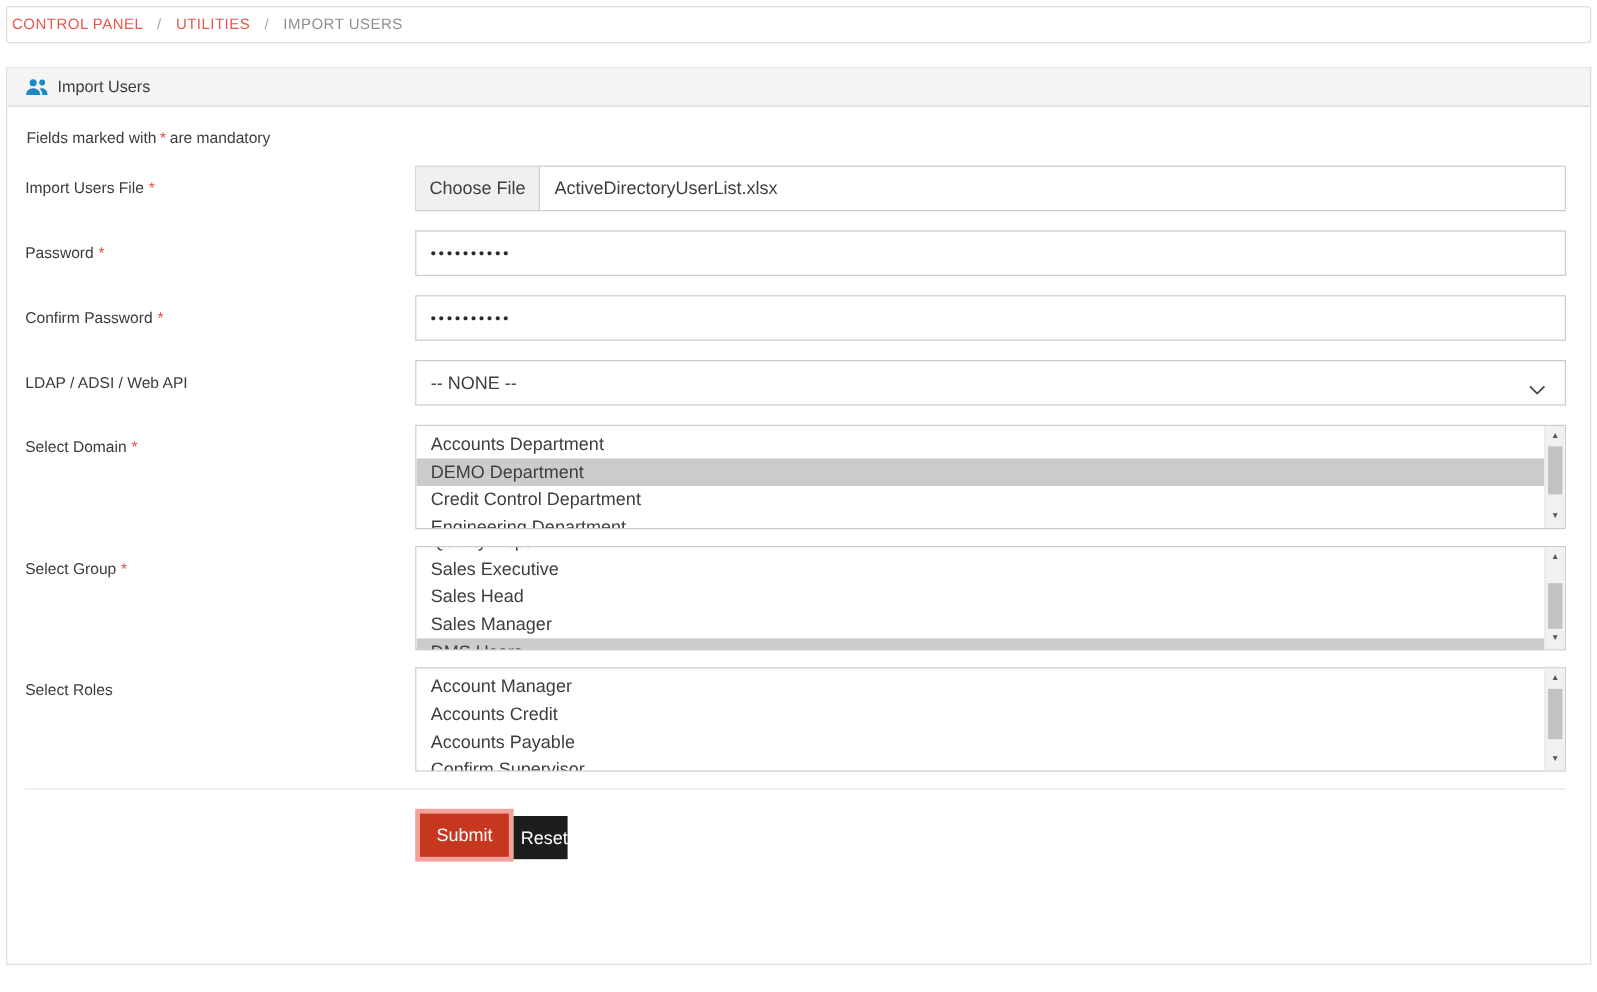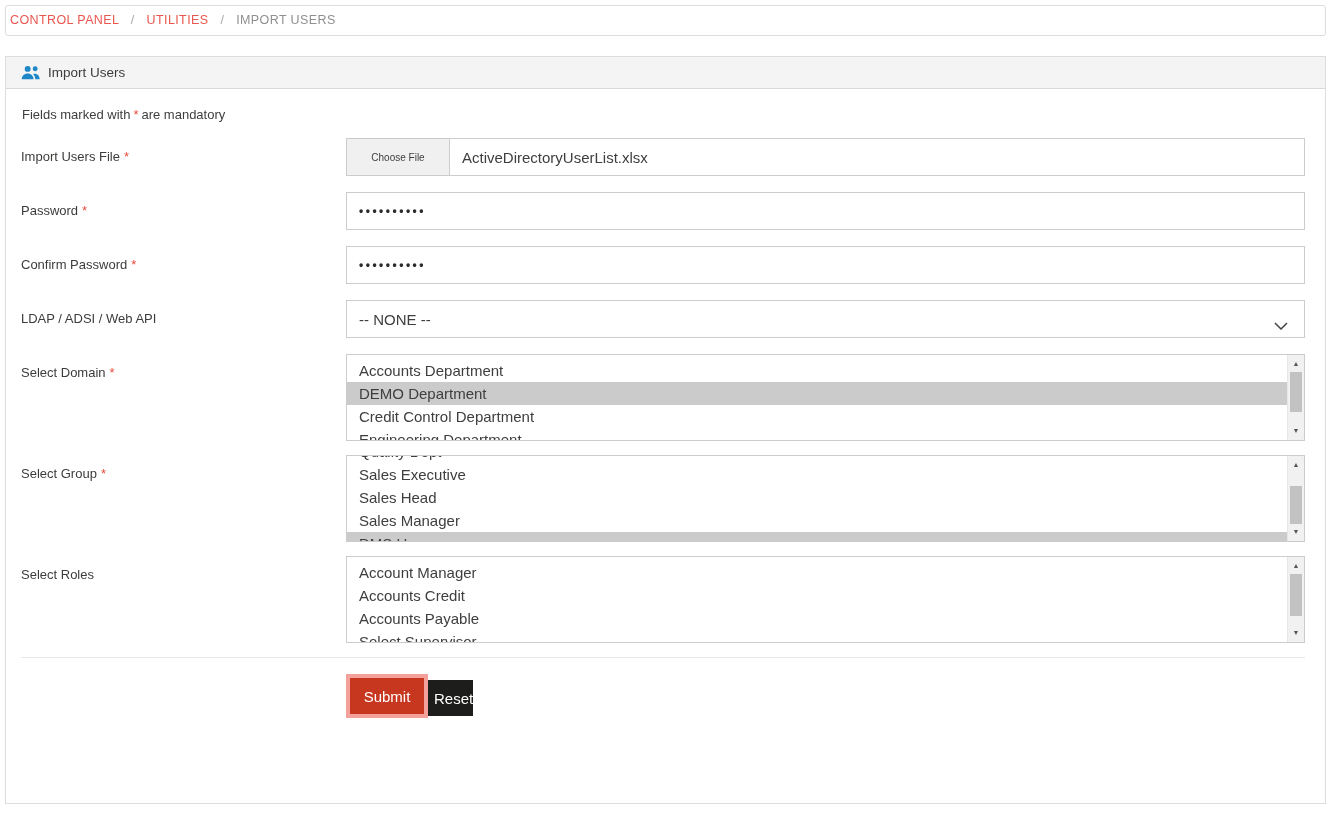"Choose File" .choose-btn { font-size: 10px -> 15px }
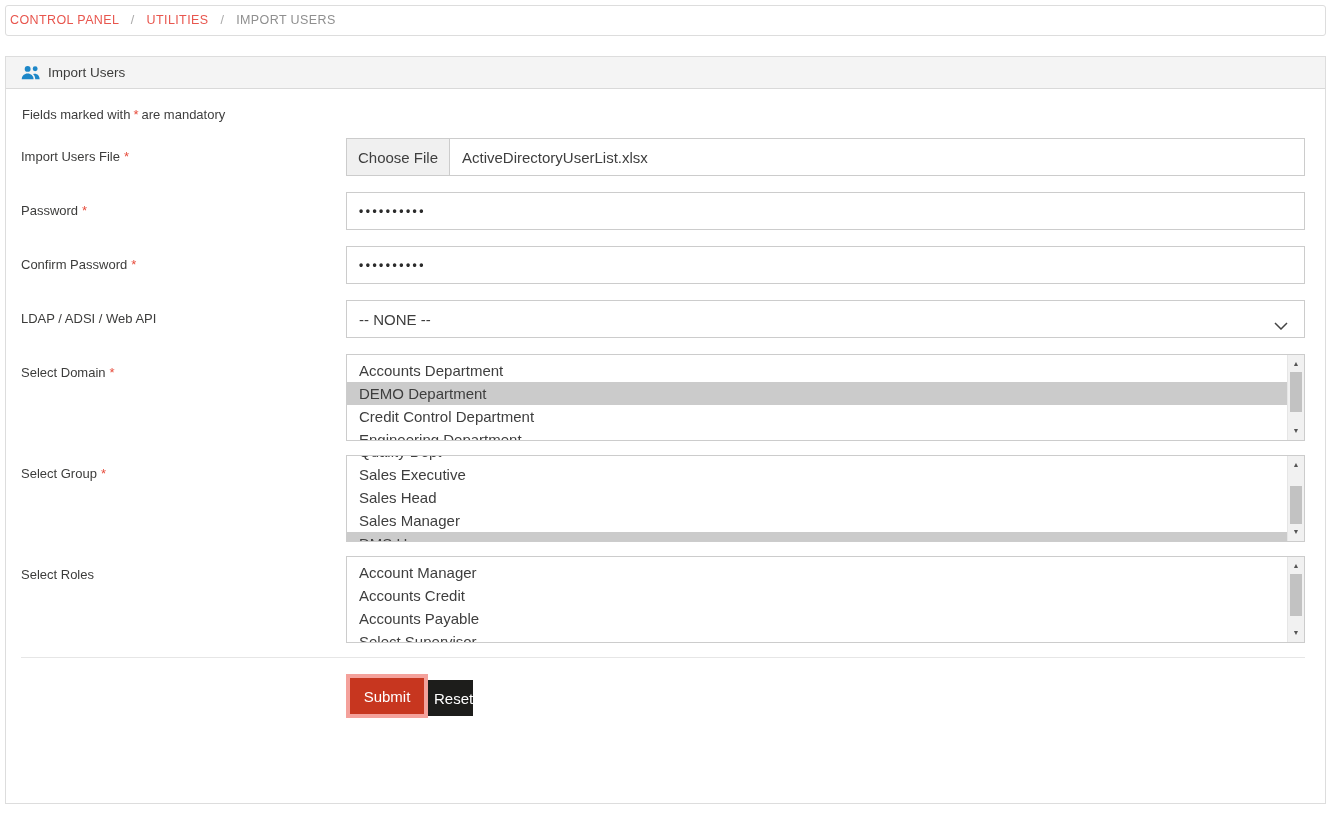"Select Supervisor" div.list-option { text: Select -> Confirm }
